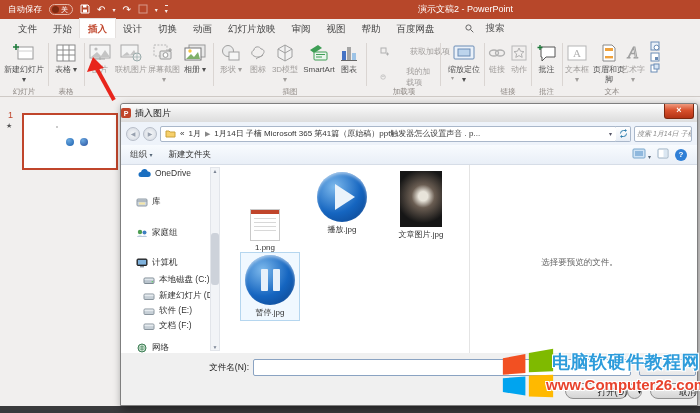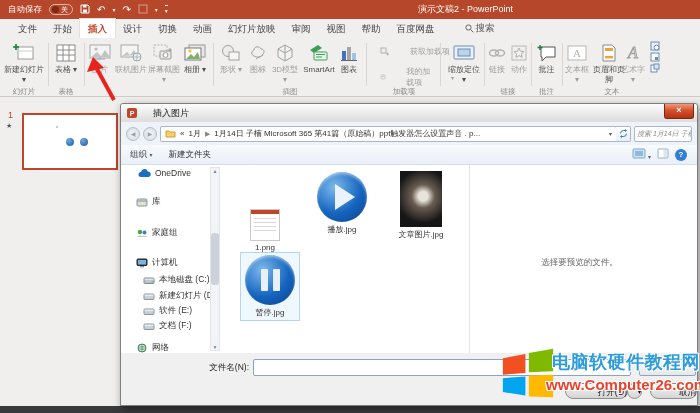"搜索" #tab-search { gap: 2px -> 12px }
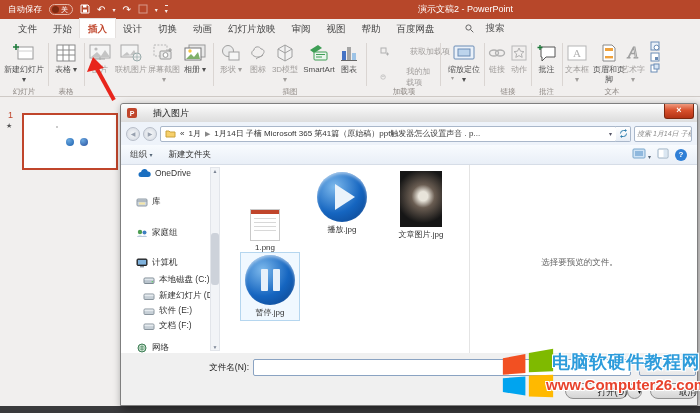"插入图片" #dlg-titlebar { gap: 16px -> 4px; padding-left: 6px -> 0 }
